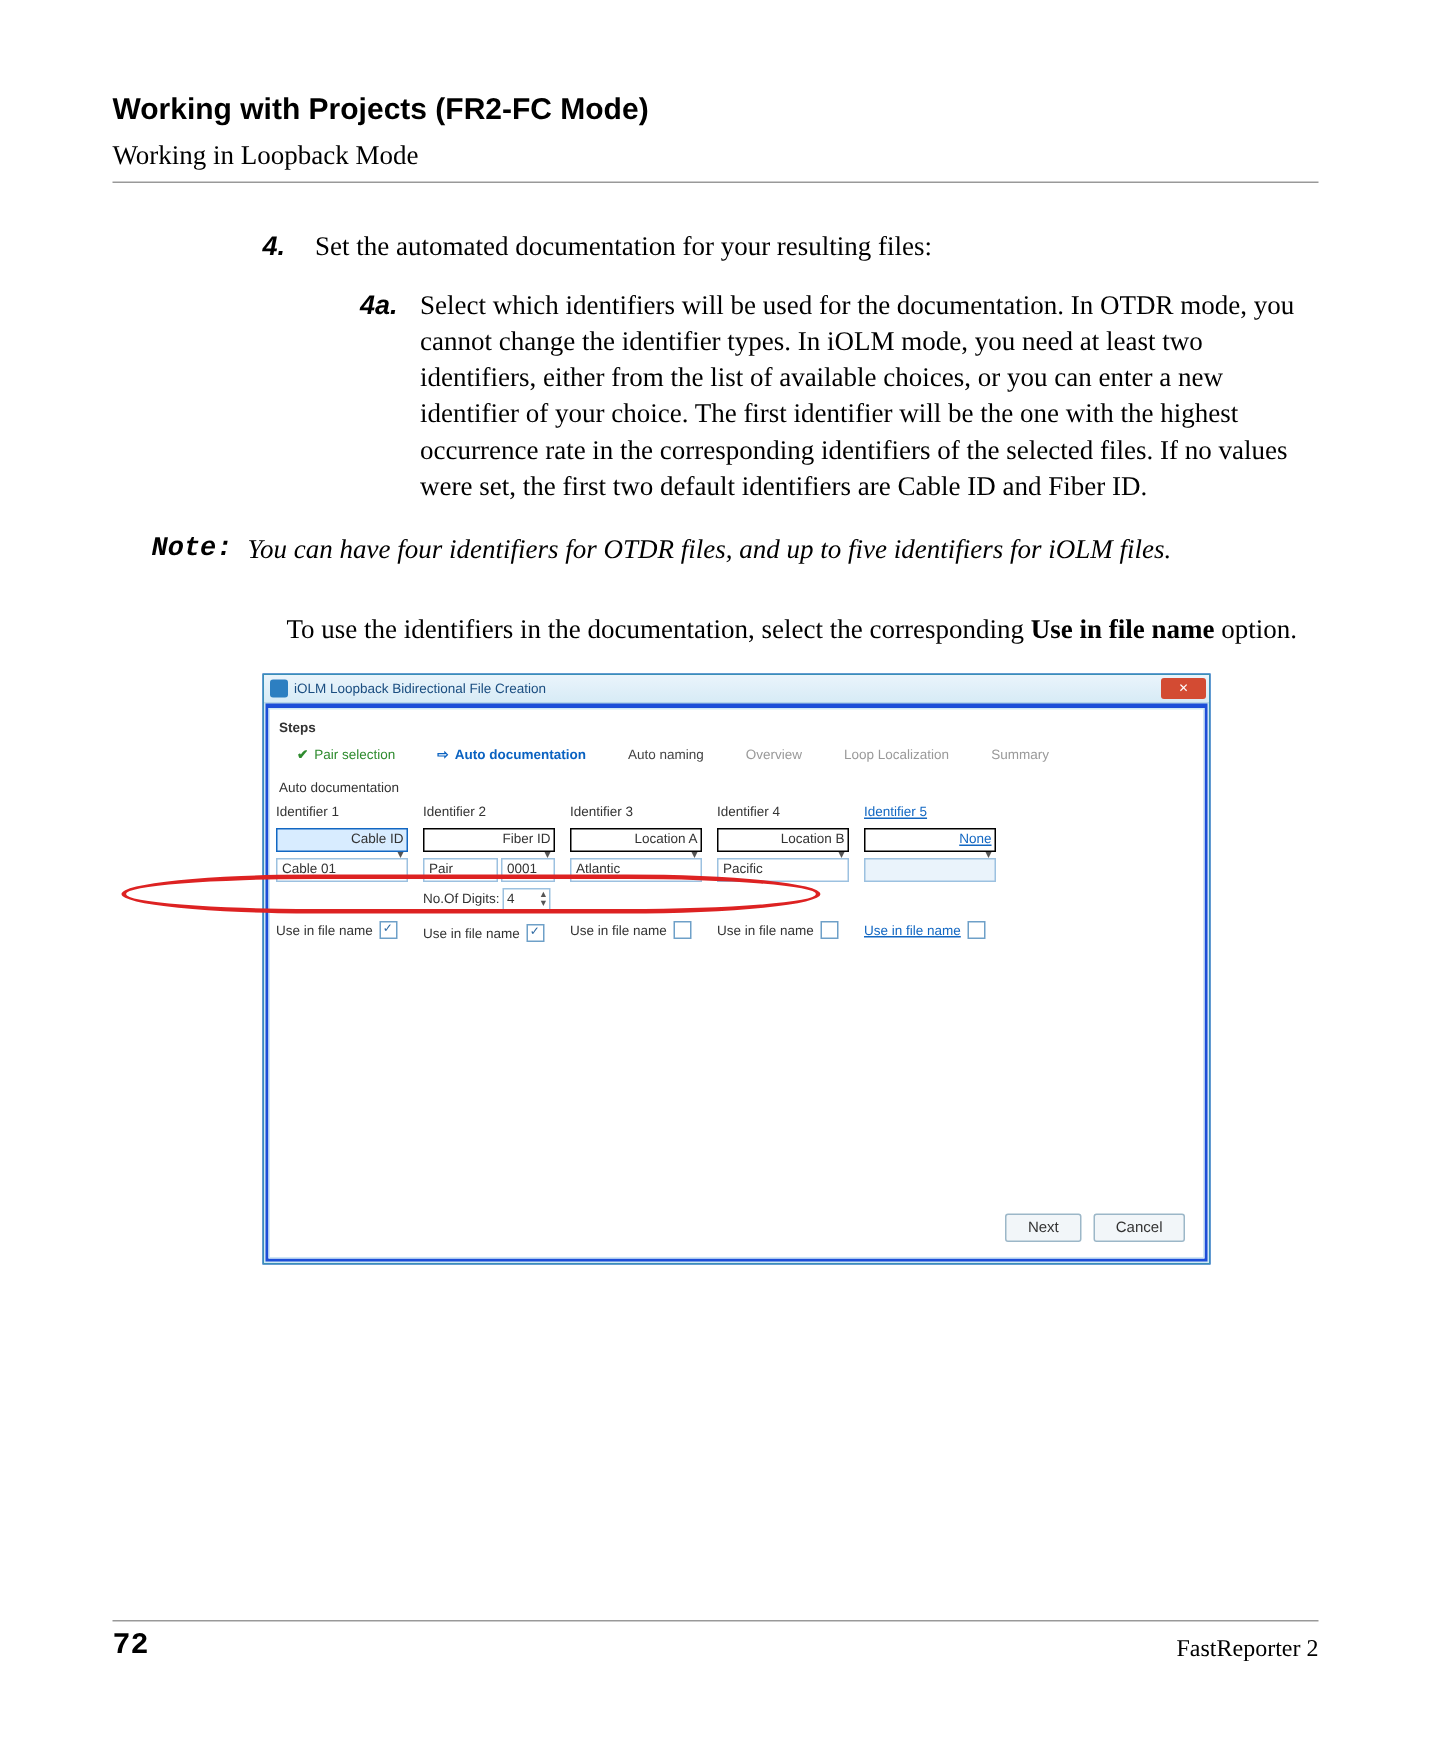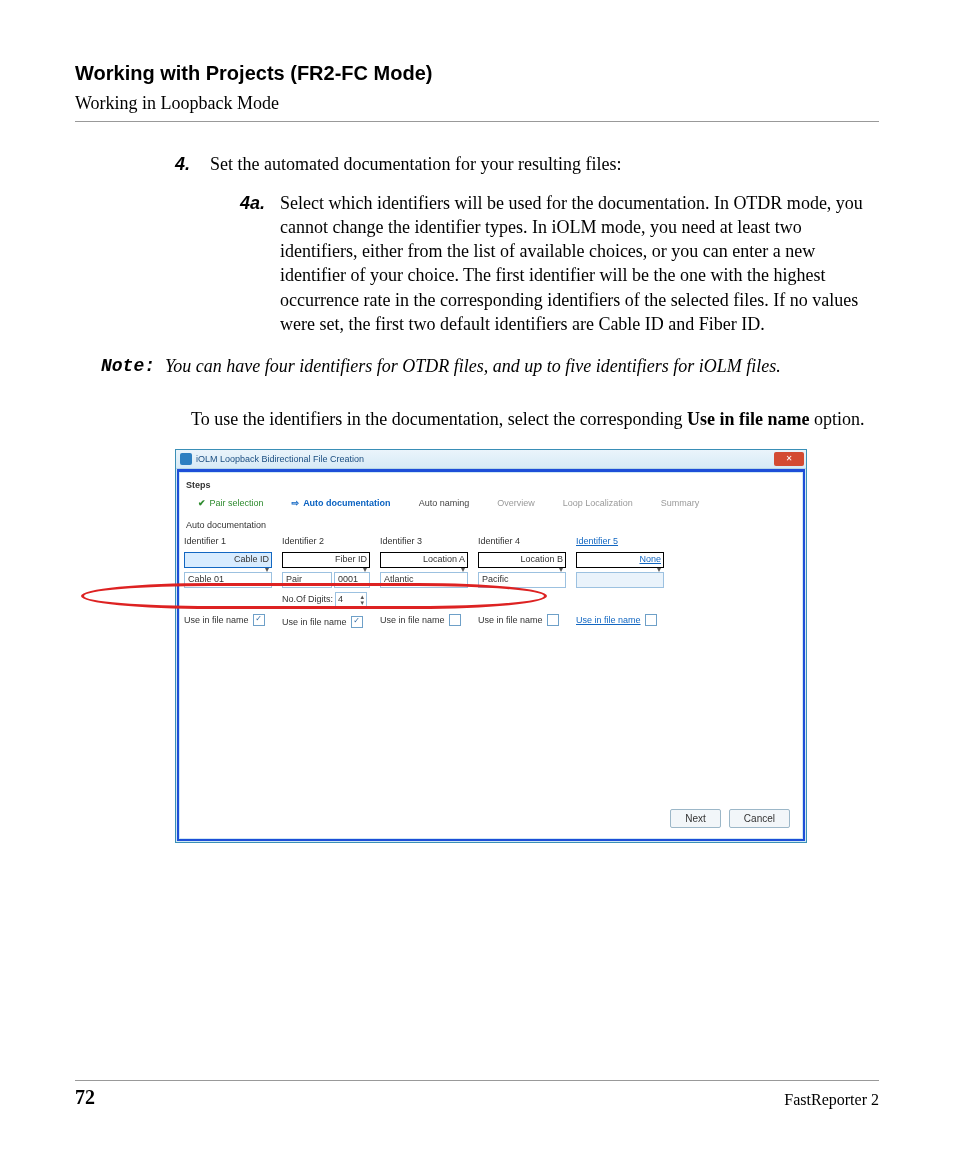"72" .page-footer .pn { font-family: Liberation Serif, serif -> Liberation Mono, monospace }
